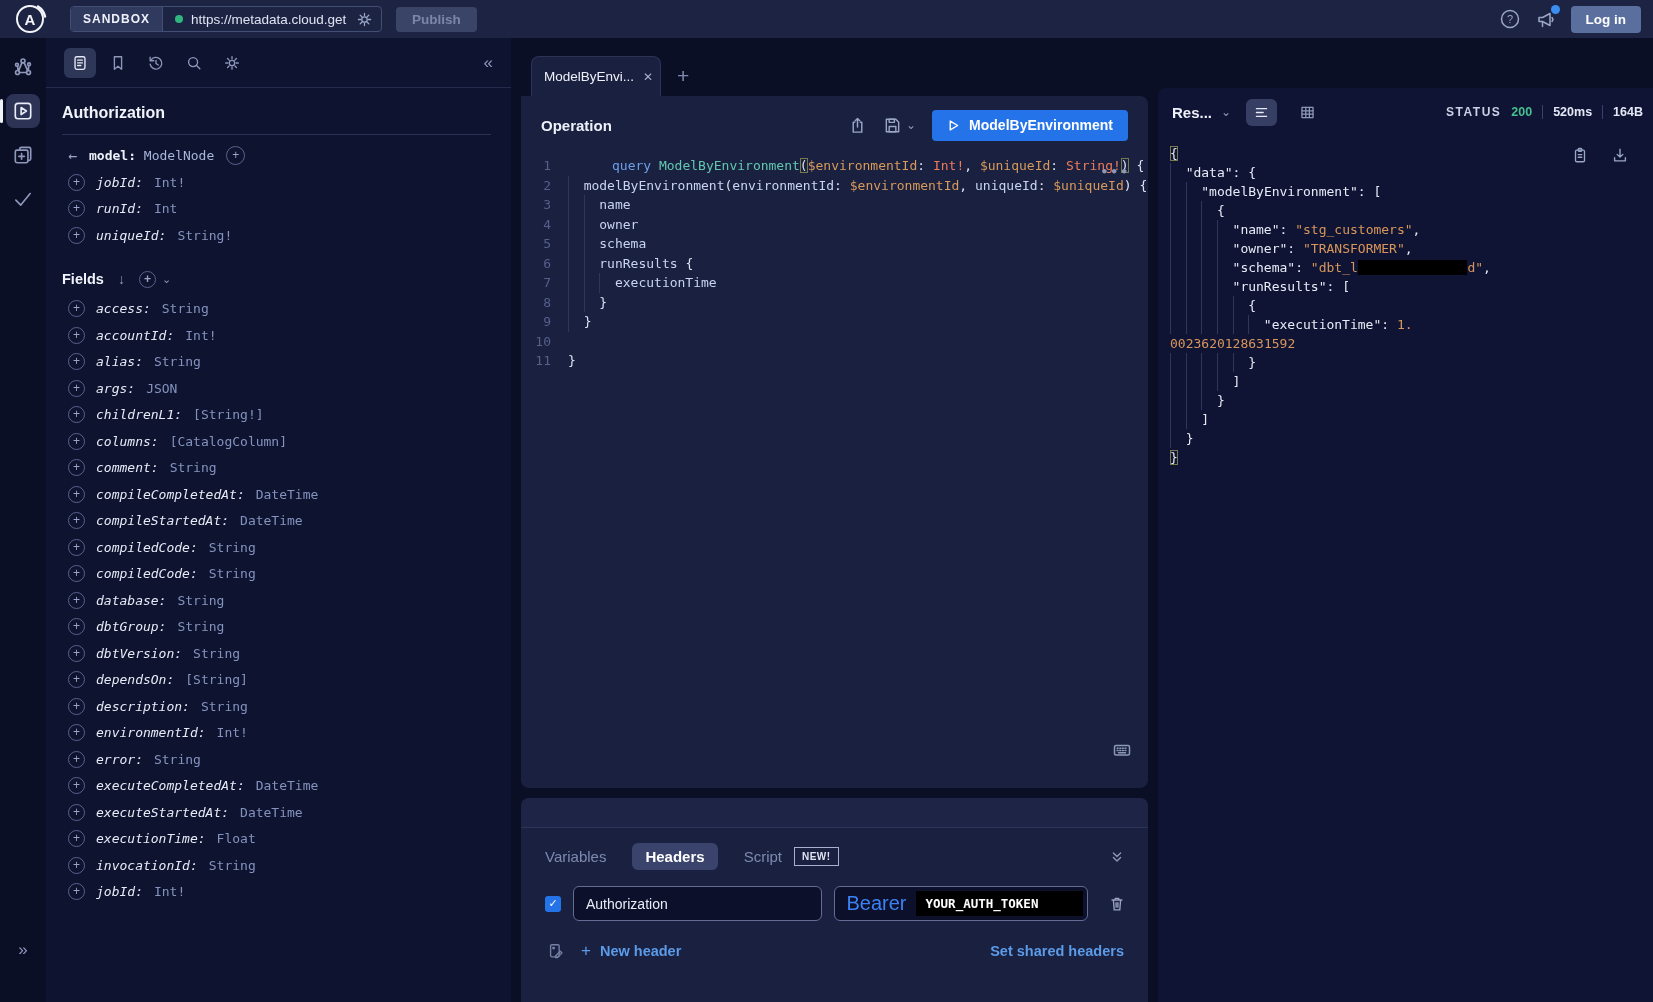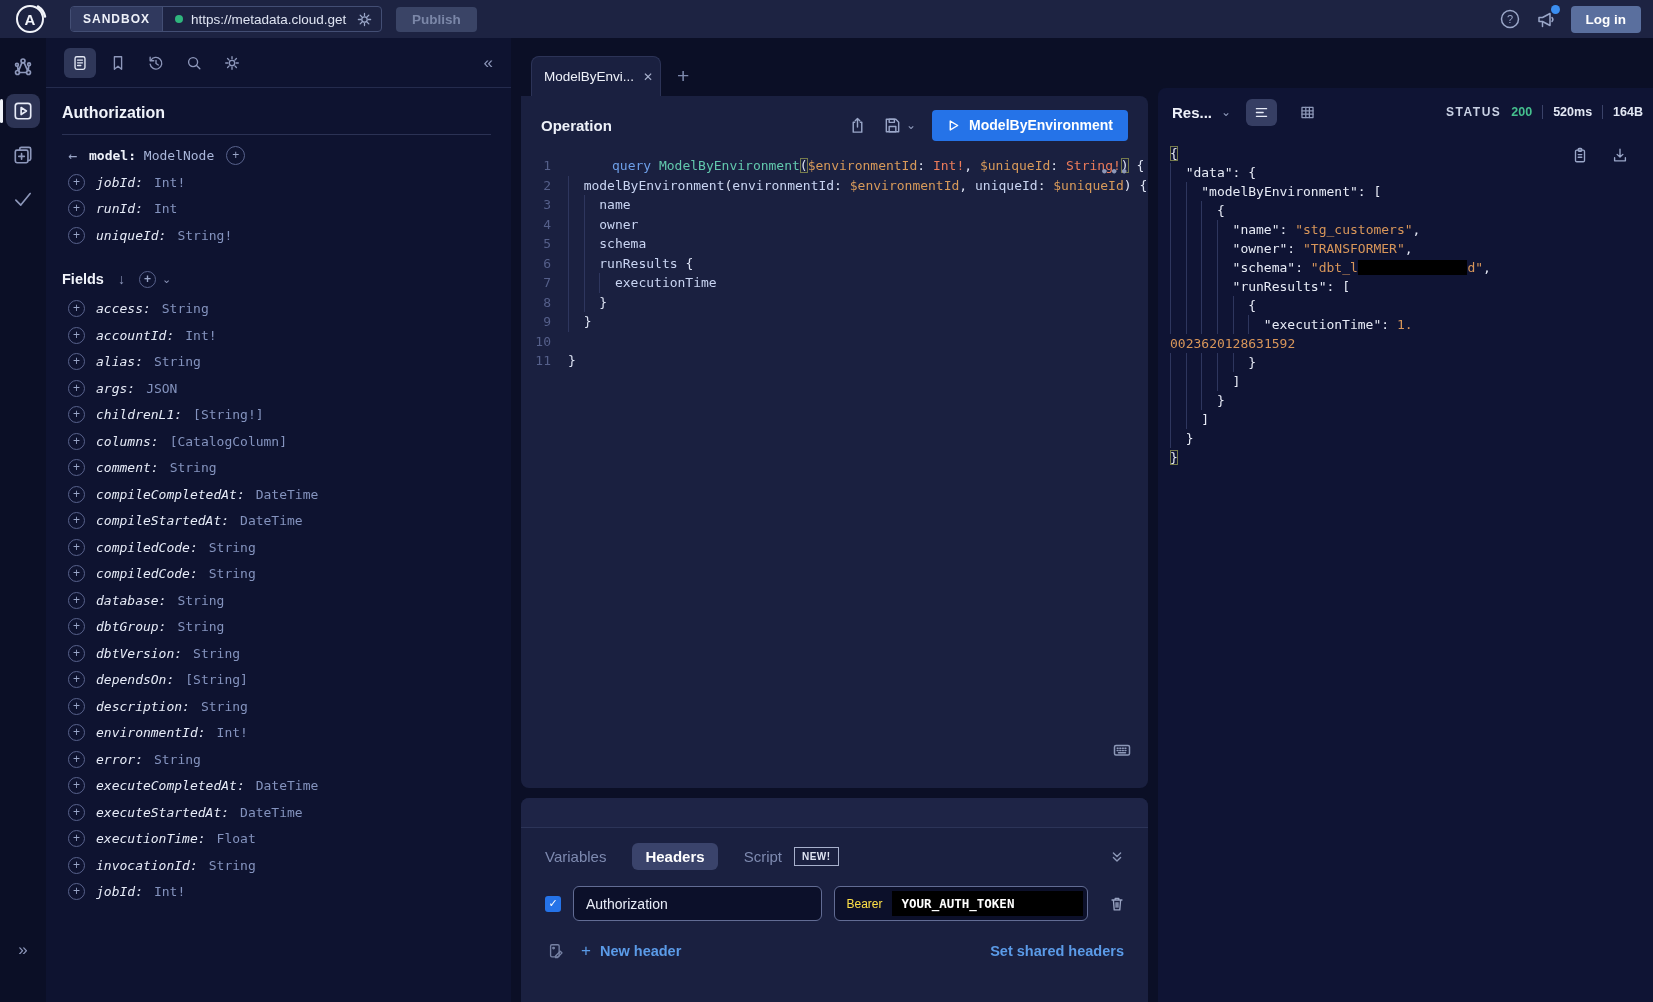"Bearer" .bearer-label { color: #fde047 -> #3b82f6; font-size: 12px -> 20px }
